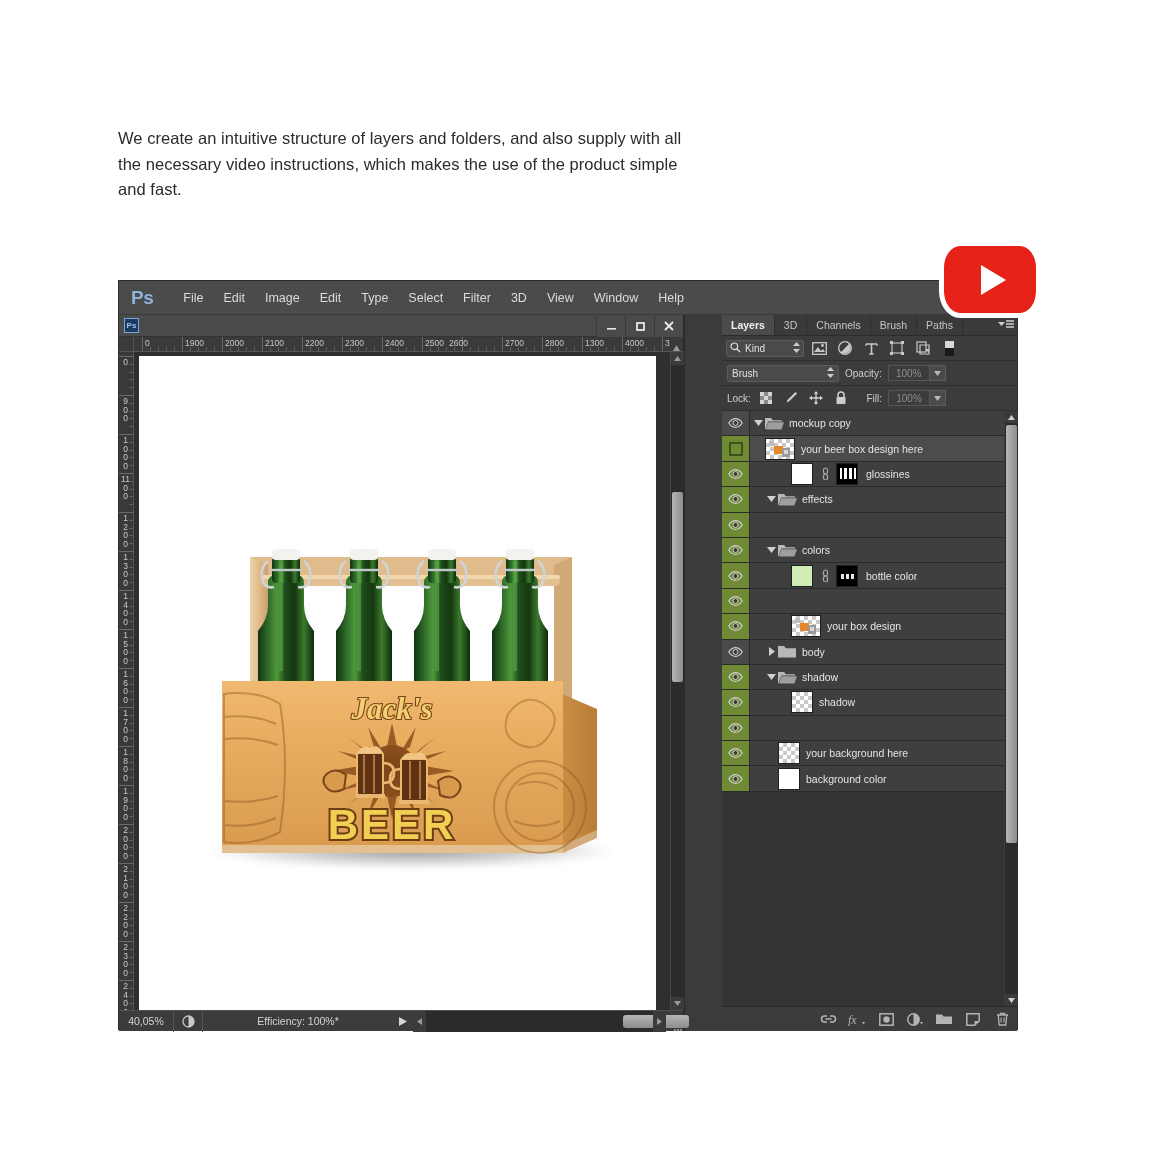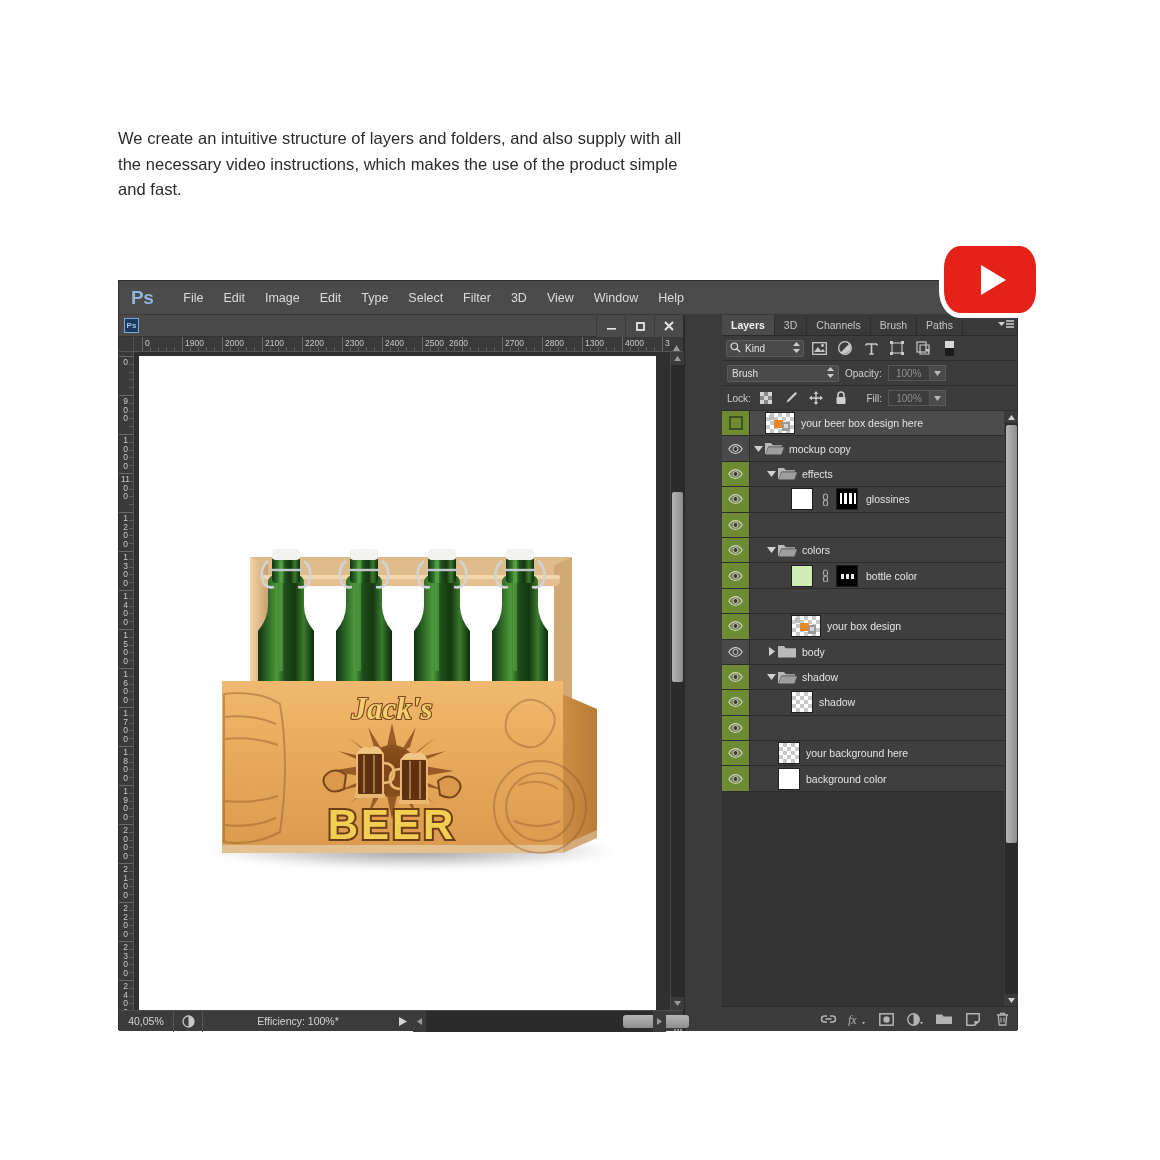"your beer box design here" div.lp-row { order: before "mockup copy" -> after "mockup copy" }
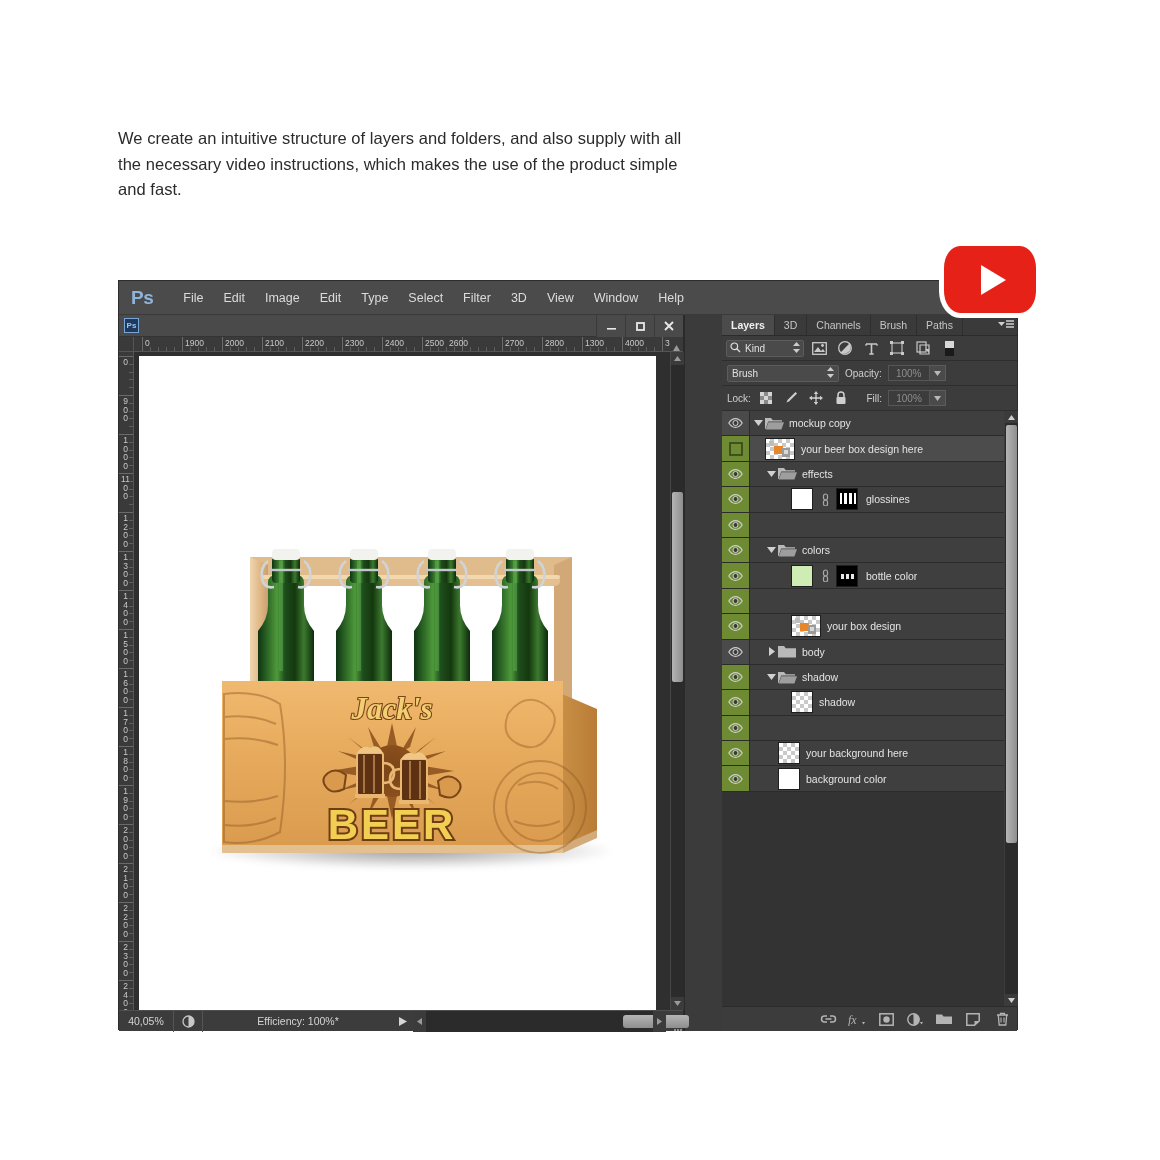"effects" div.lp-row { order: before "glossines" -> after "glossines" }
